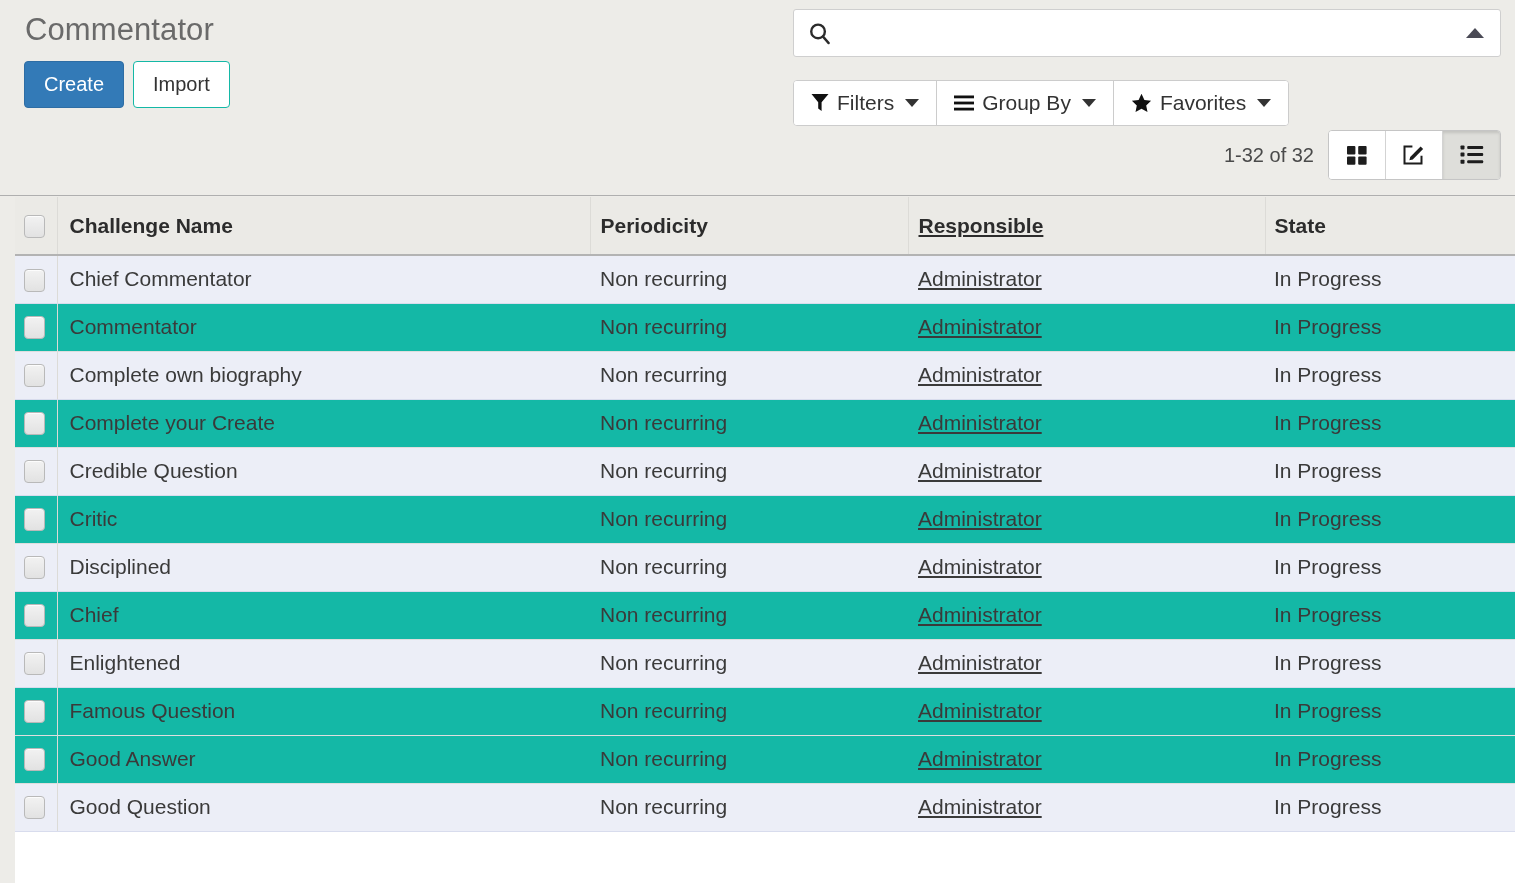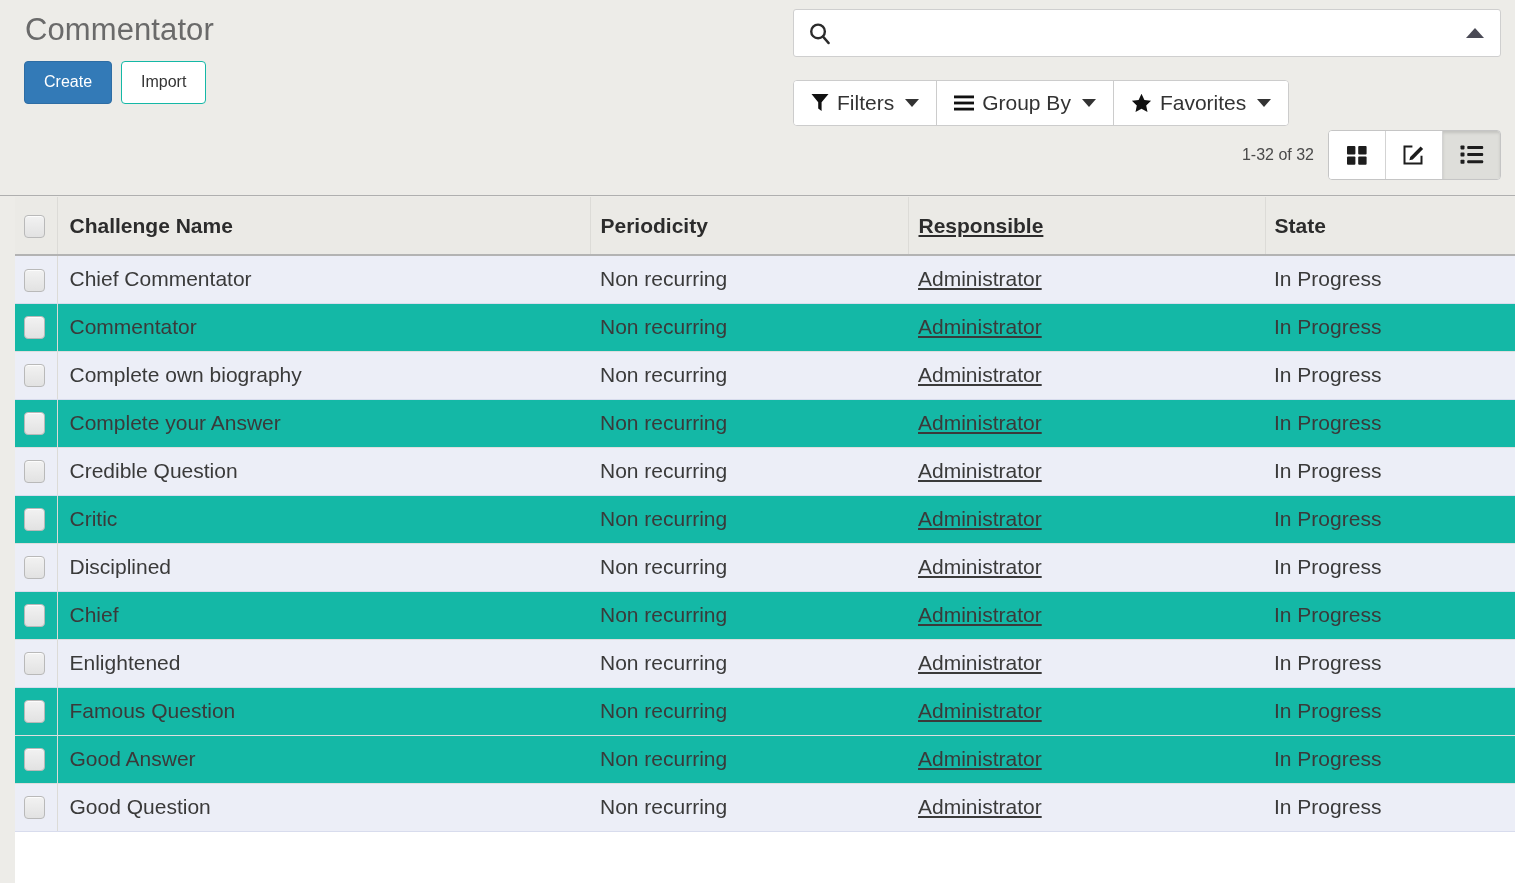"Create" .btn { font-size: 16px -> 20px }
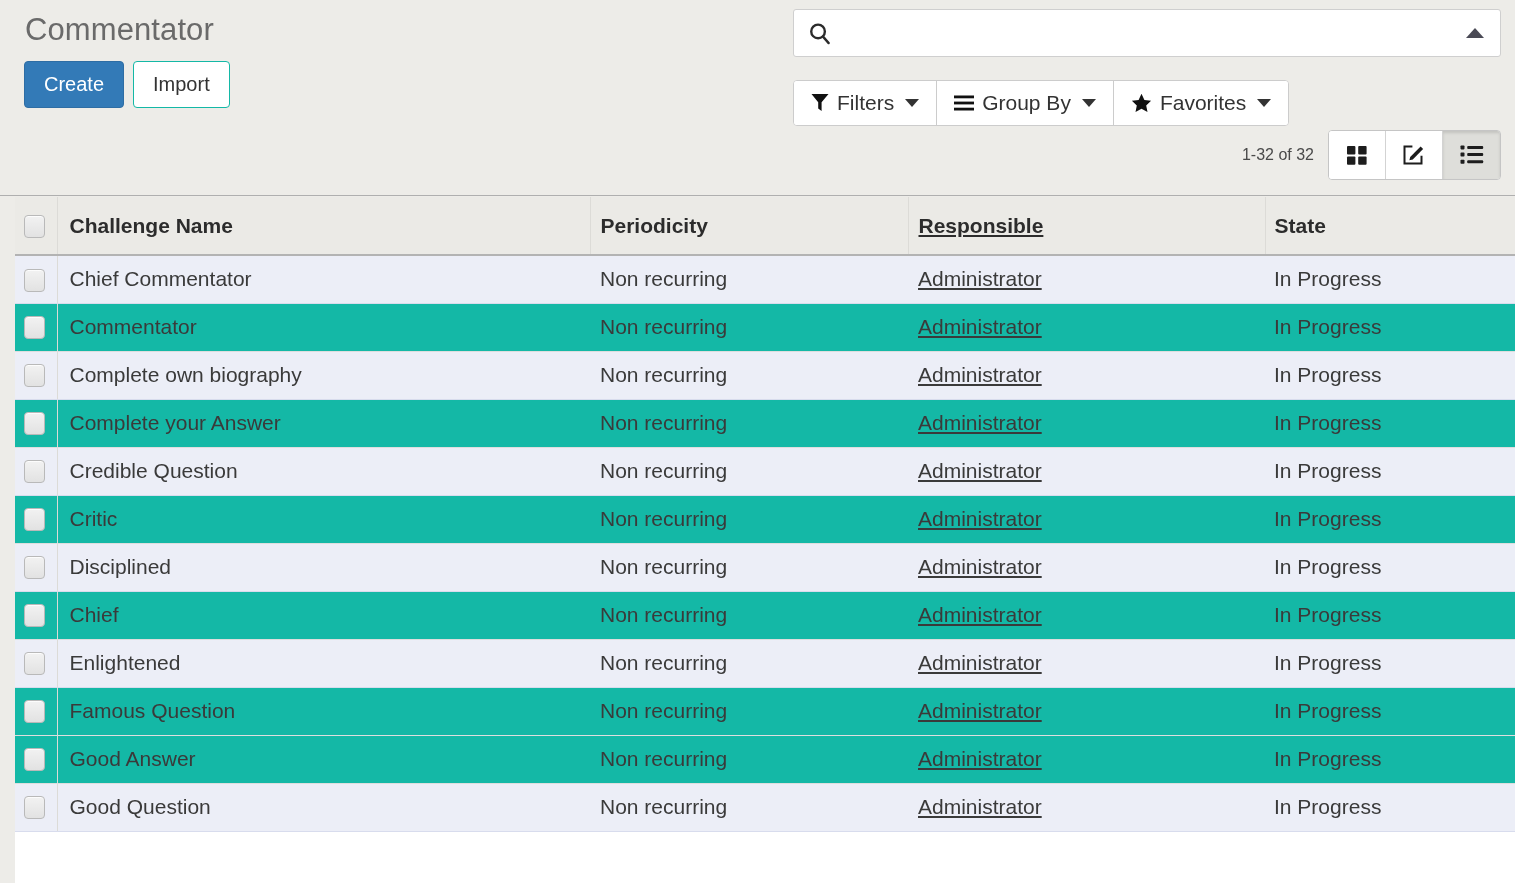"1-32 of 32" .pager-text { font-size: 16px -> 20px }
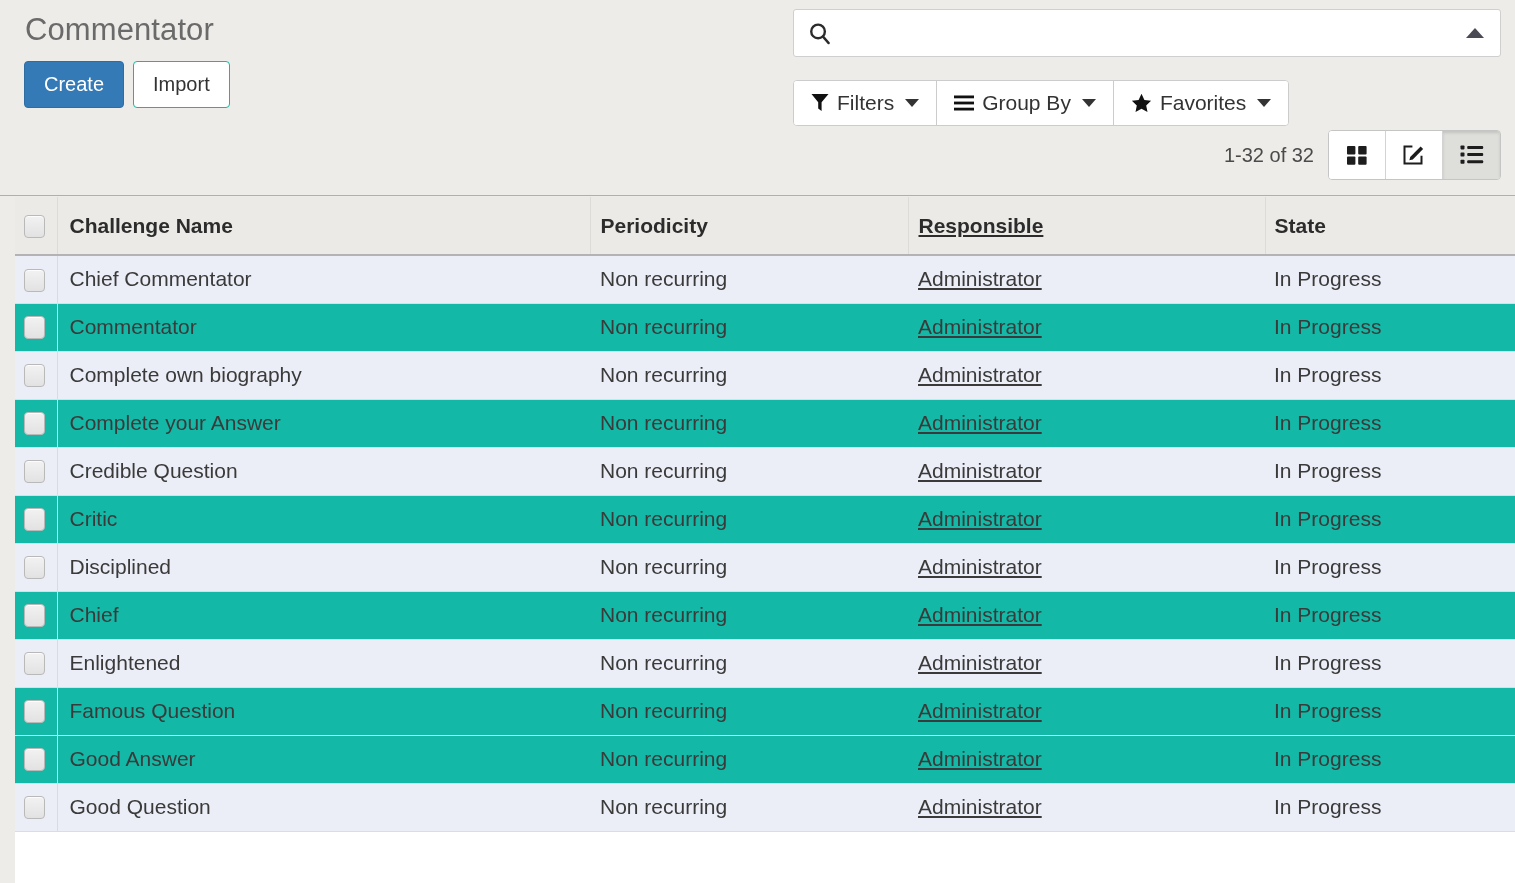"Complete your Answer" td.col-name { text: Answer -> Create }
